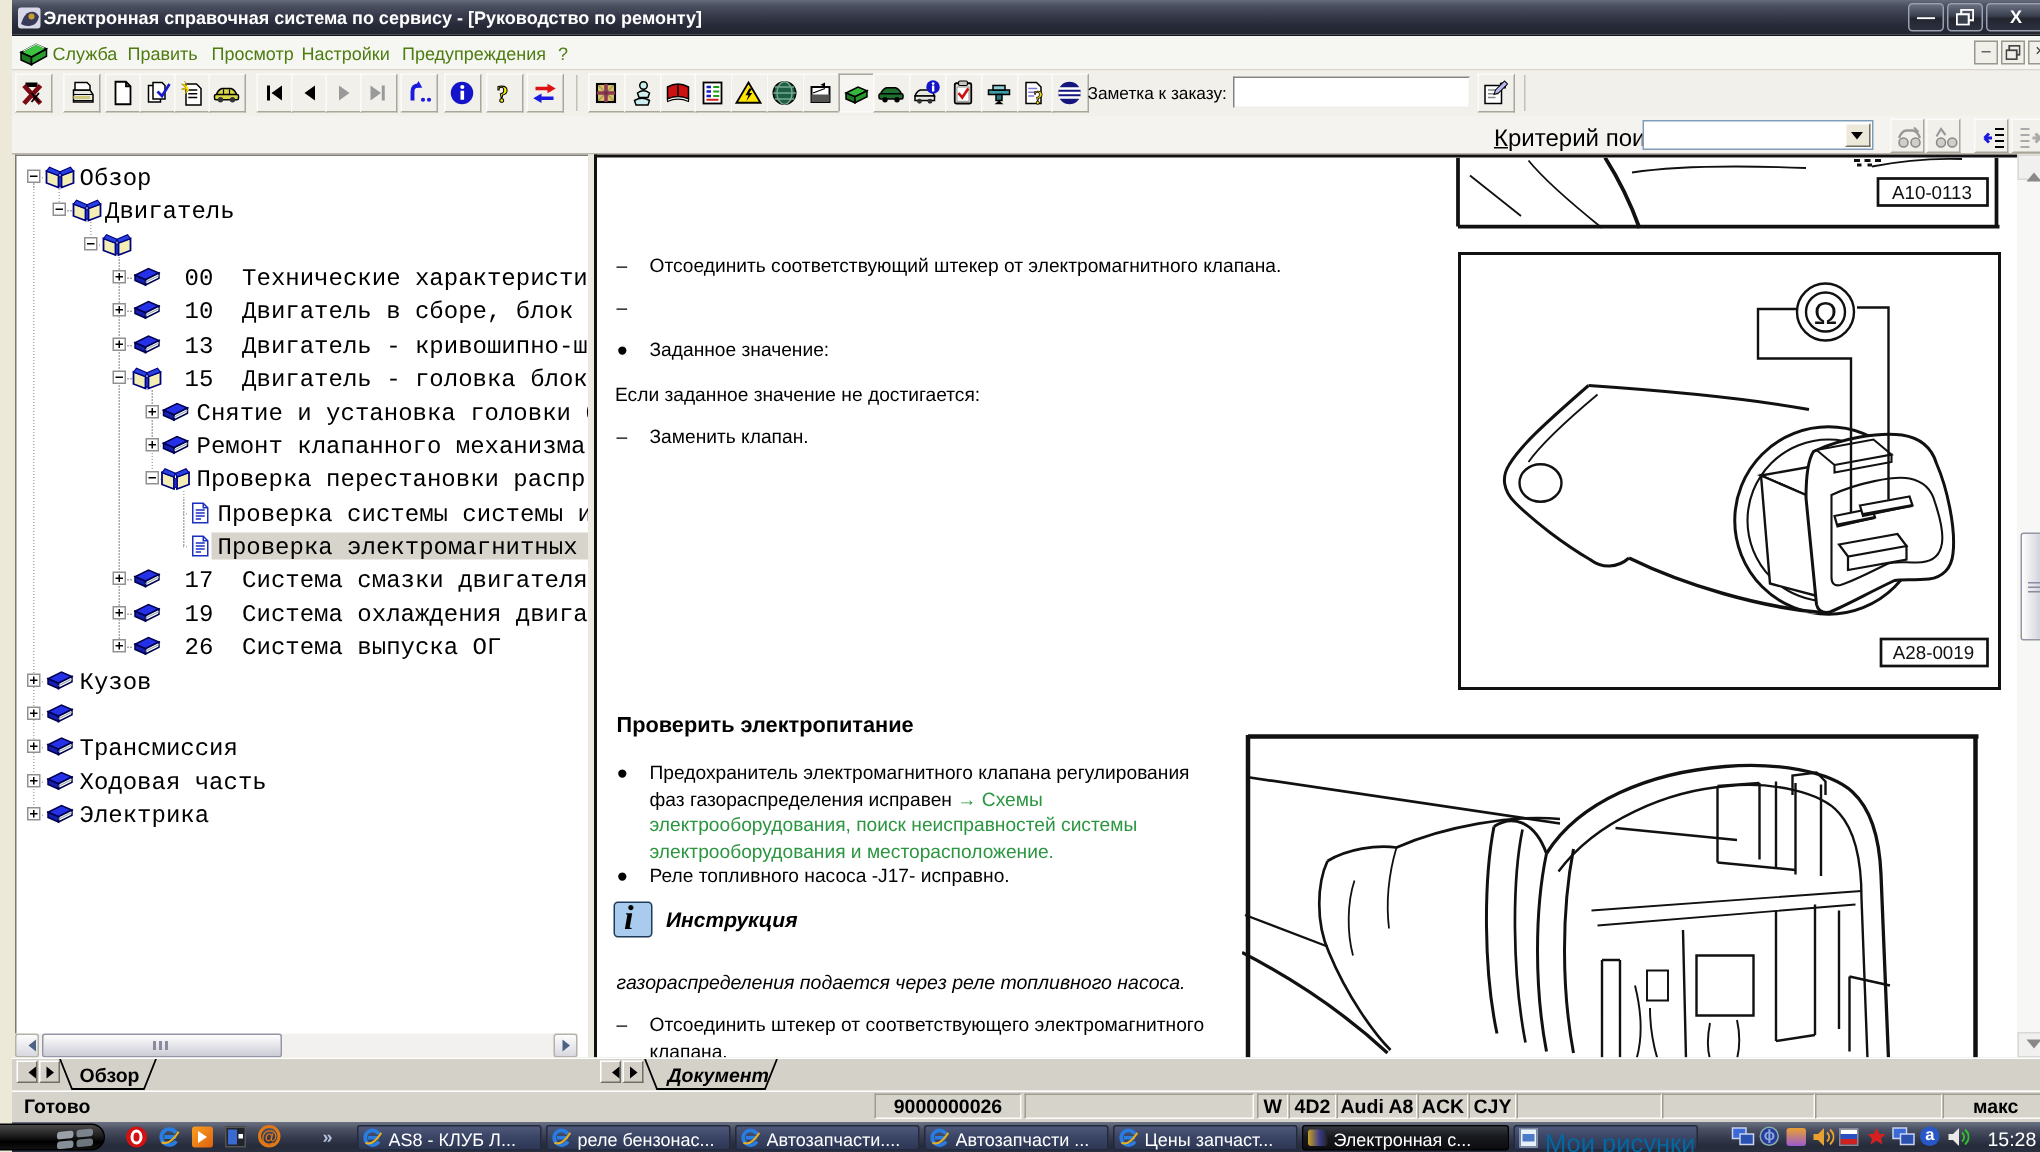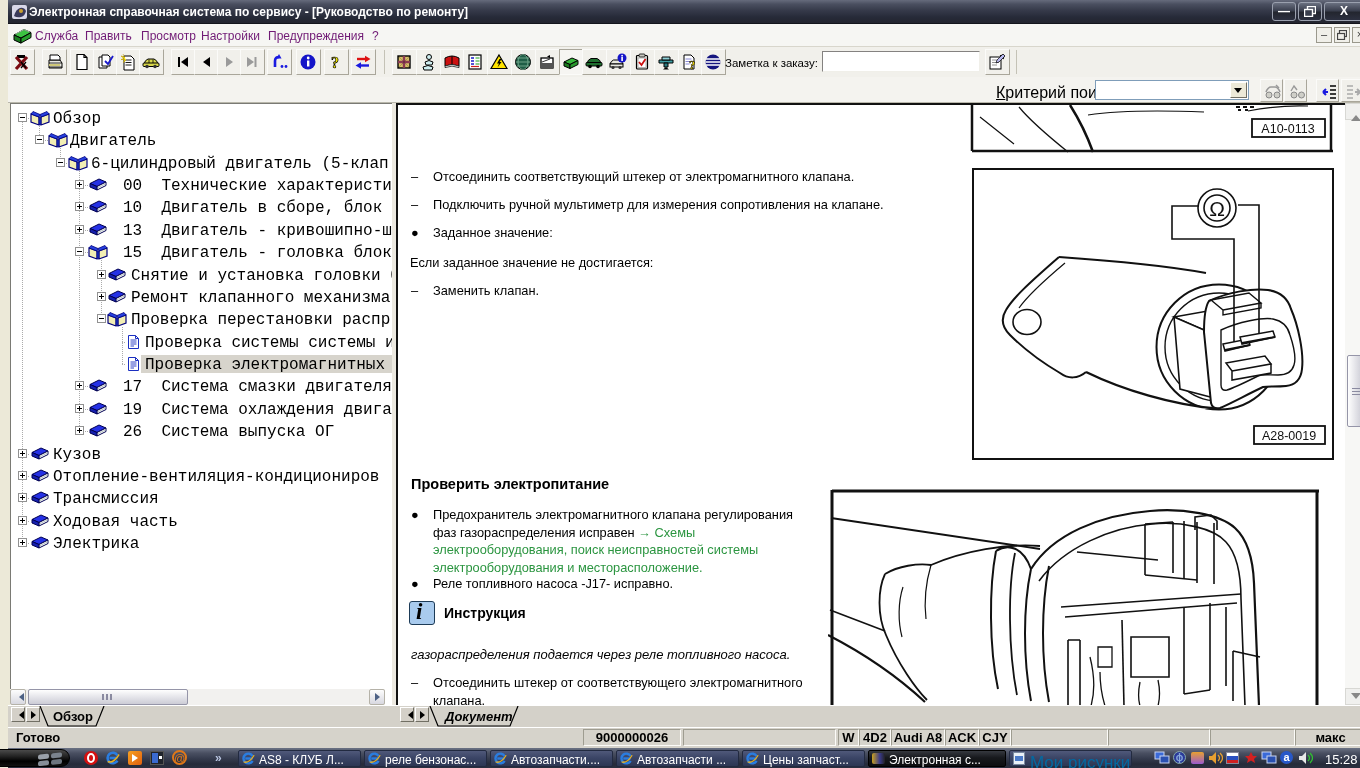"Служба" .mitem { color: #701a75 -> #4d7c0f }
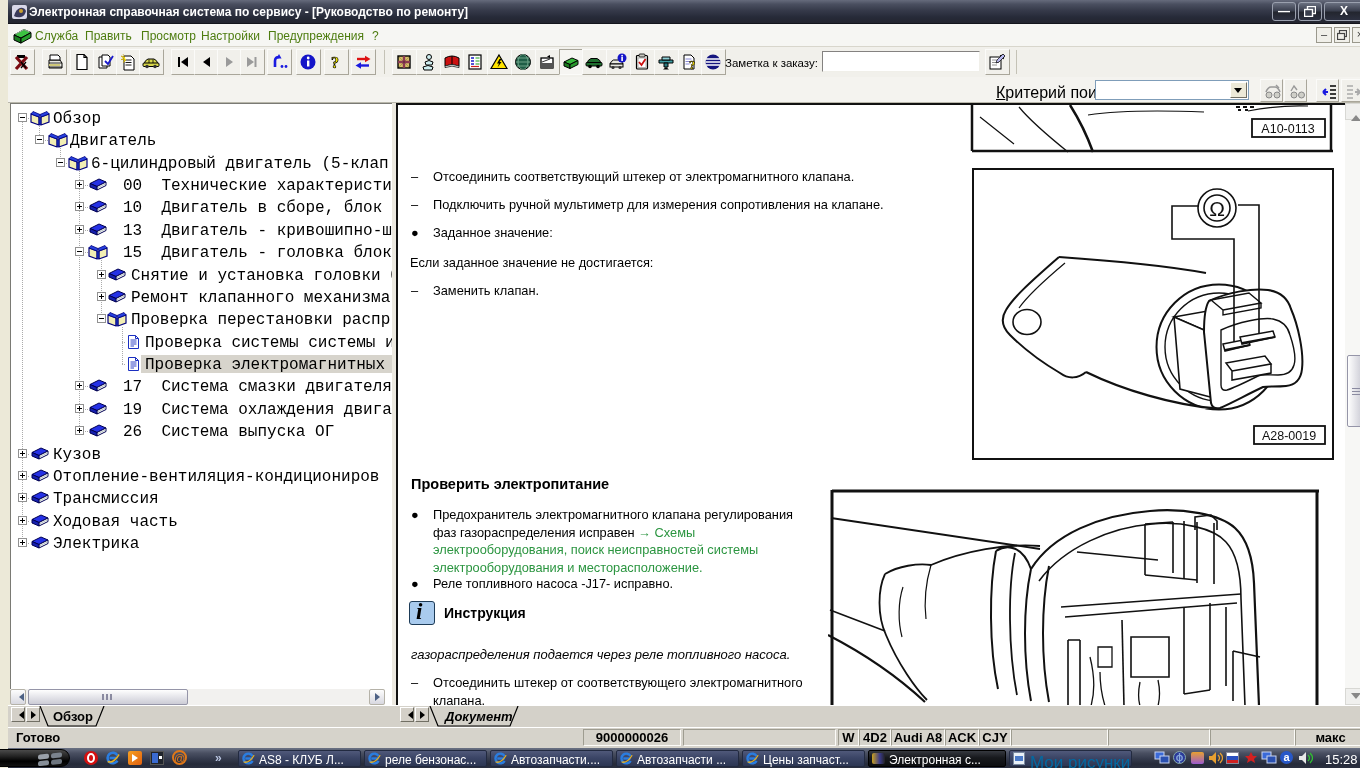"6-цилиндровый двигатель (5-клап" div.trow { html: <div>6-цилиндровый двигатель (5-клап</div> -> none }
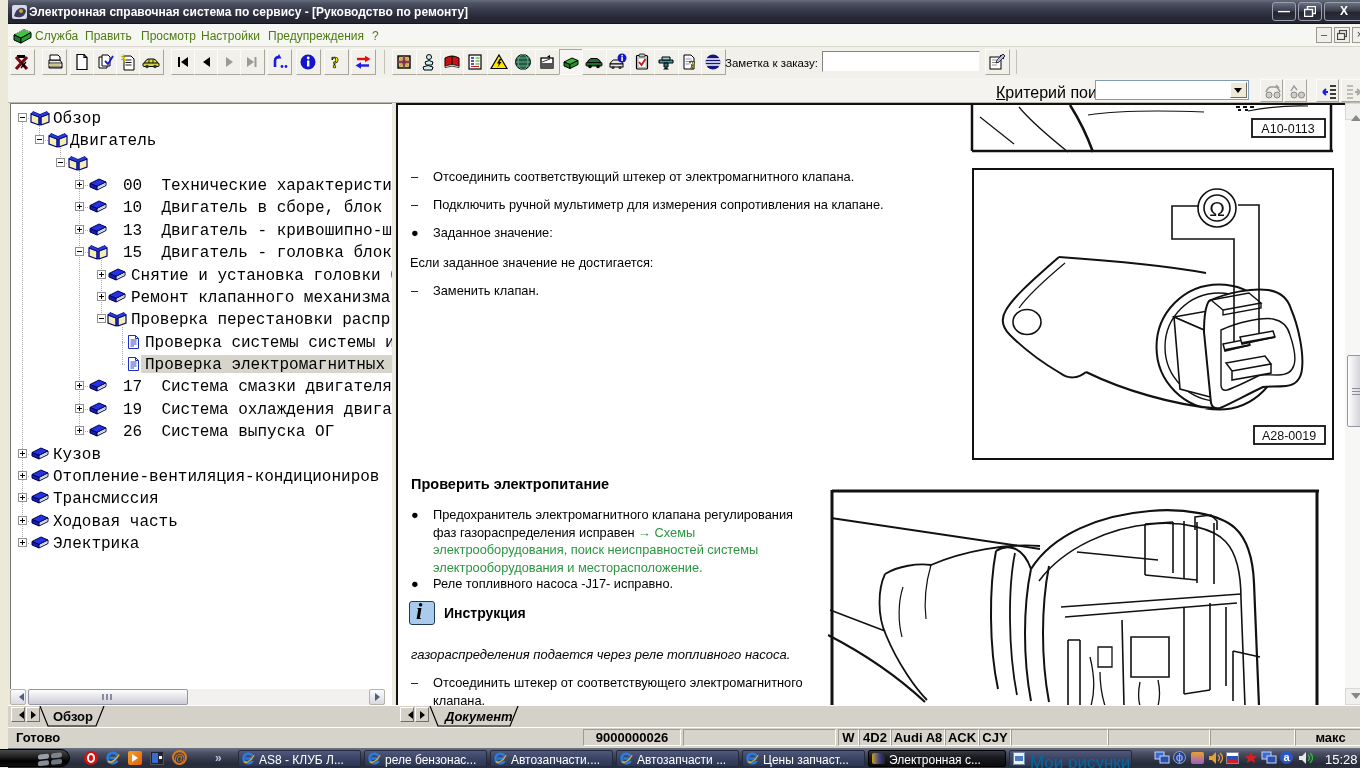"Подключить ручной мультиметр для" div.doc-t { html: <div>Подключить ручной мультиметр для измерения сопротивления на клапане.</div> -> none }
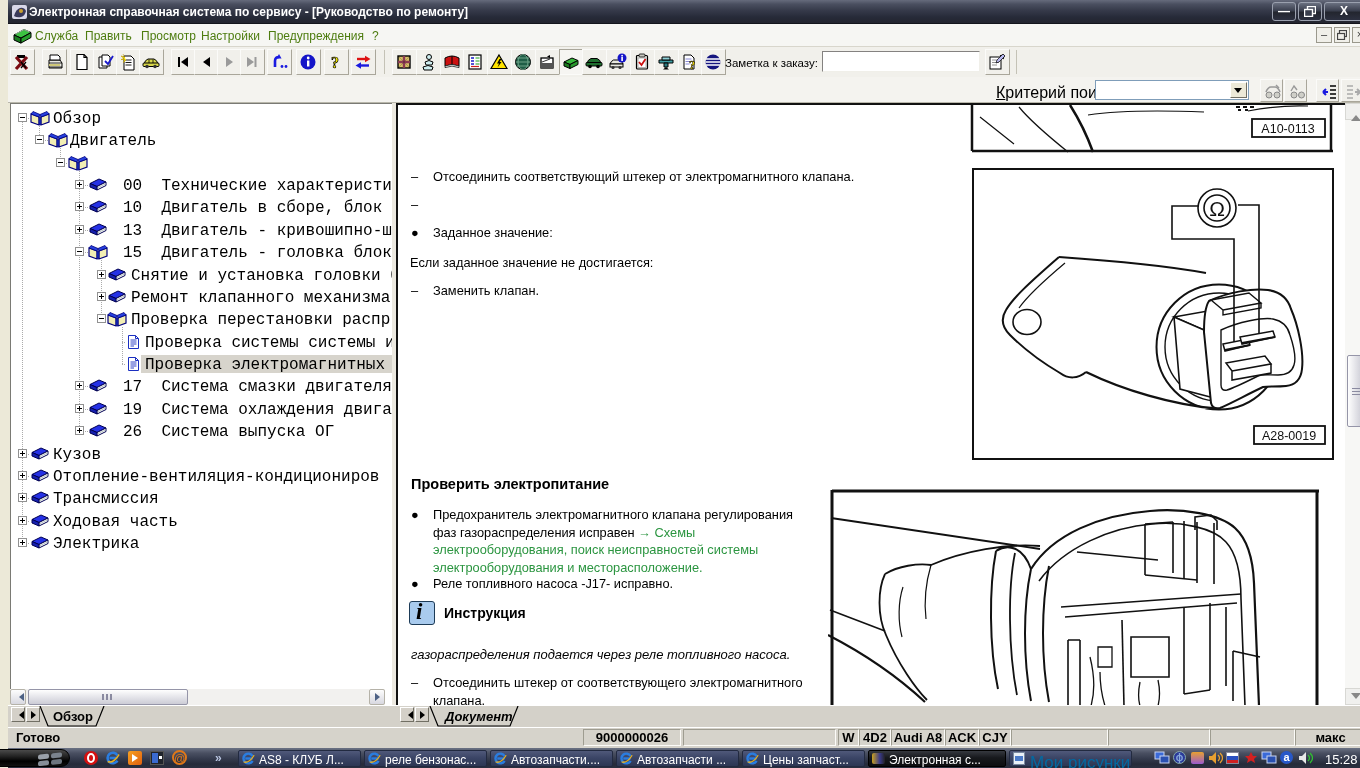"Отопление-вентиляция-кондиционирοв" div.trow { html: <div>Отопление-вентиляция-кондиционирοв</div> -> none }
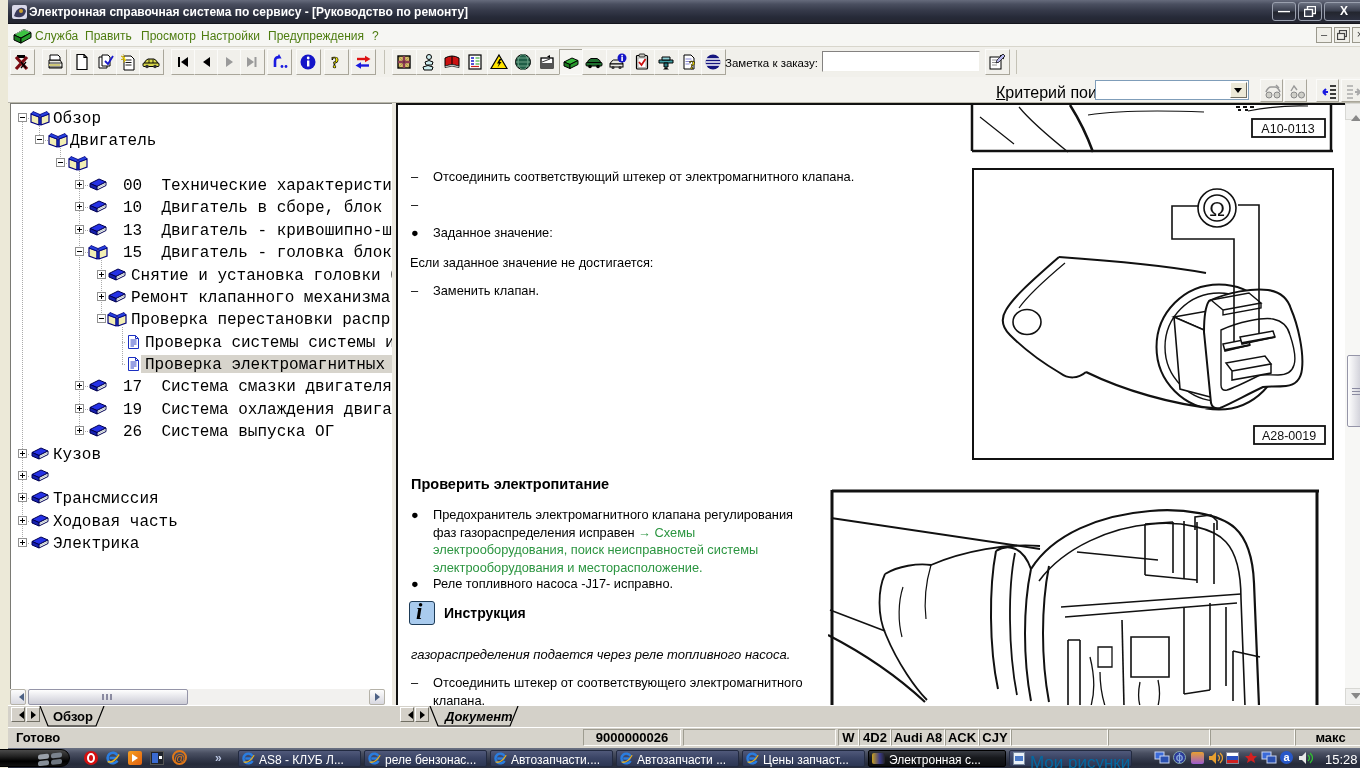"Инструкция" div.doc-t { font-style: none -> italic }
